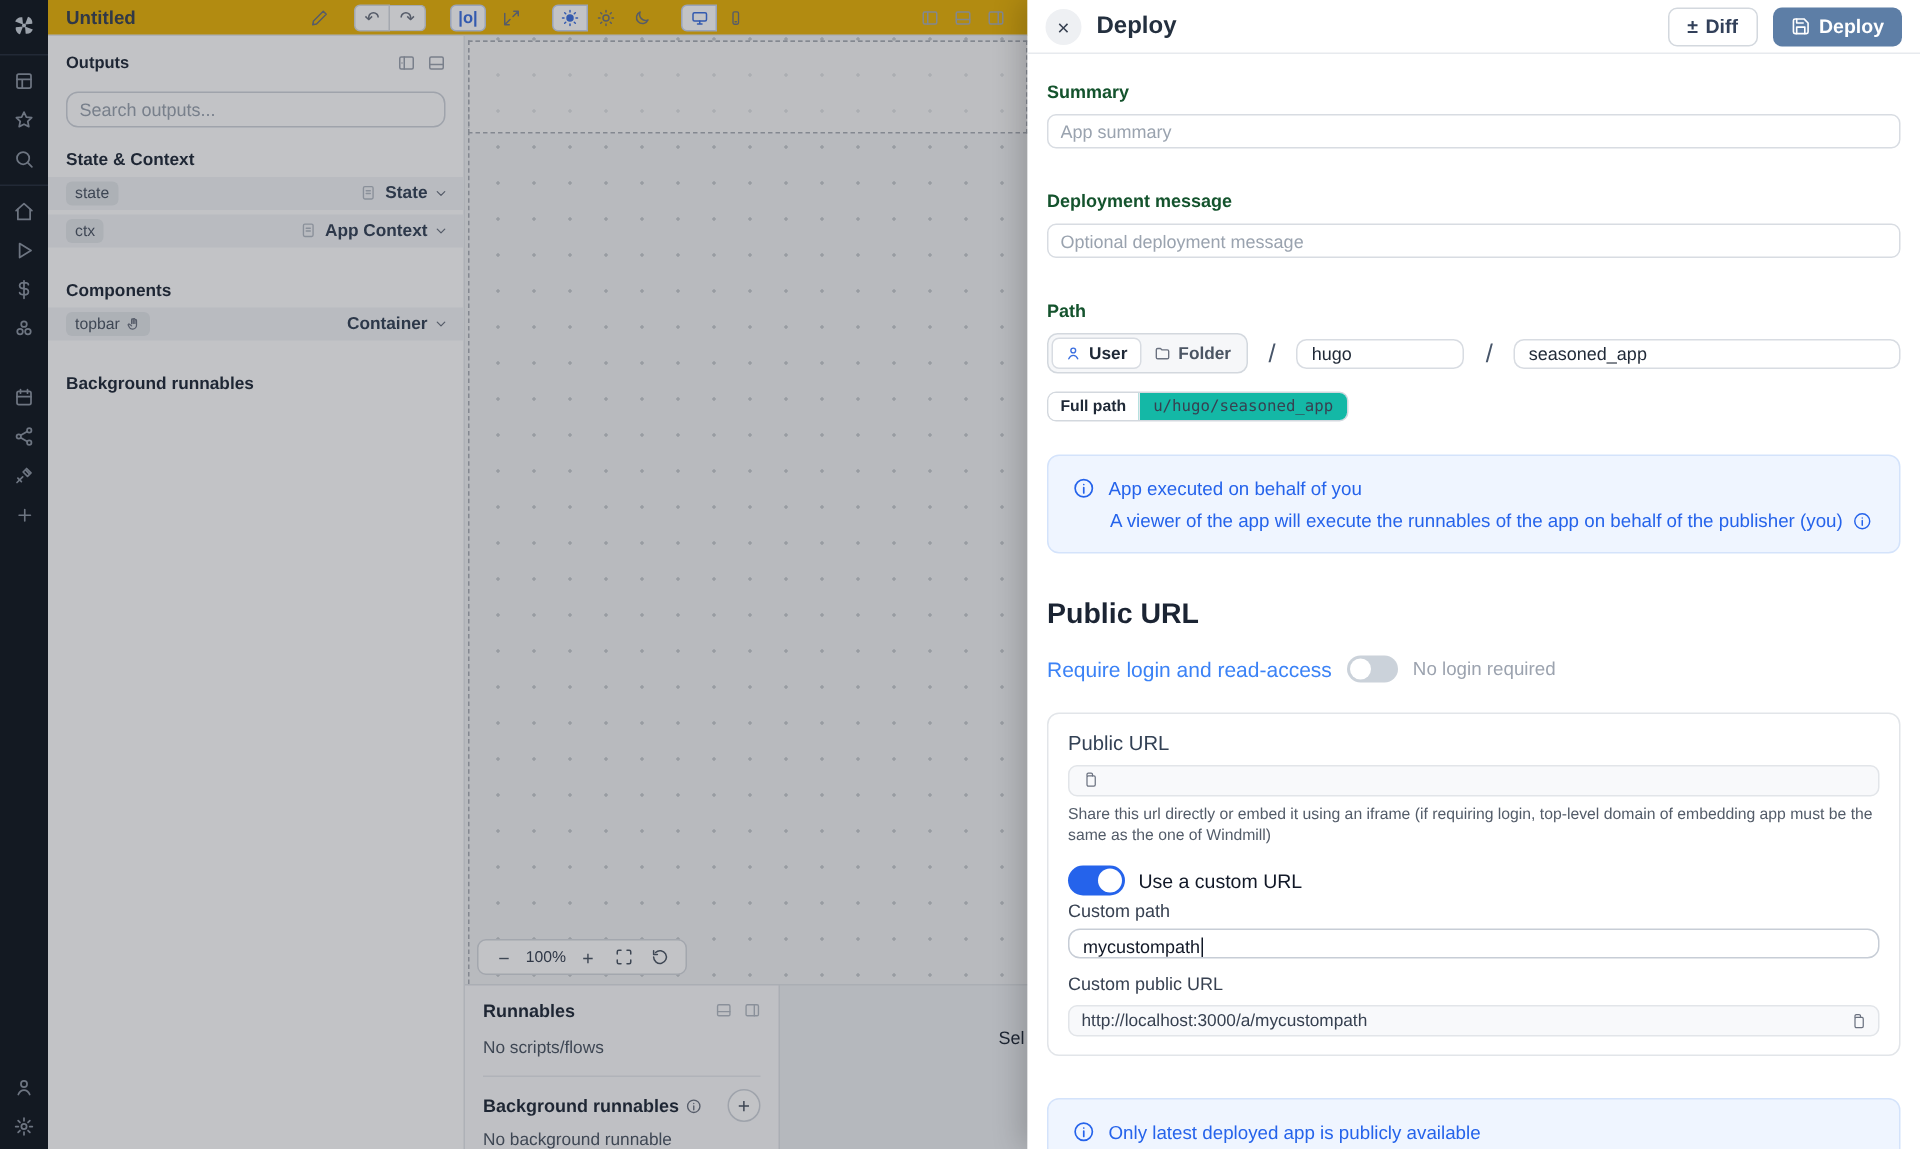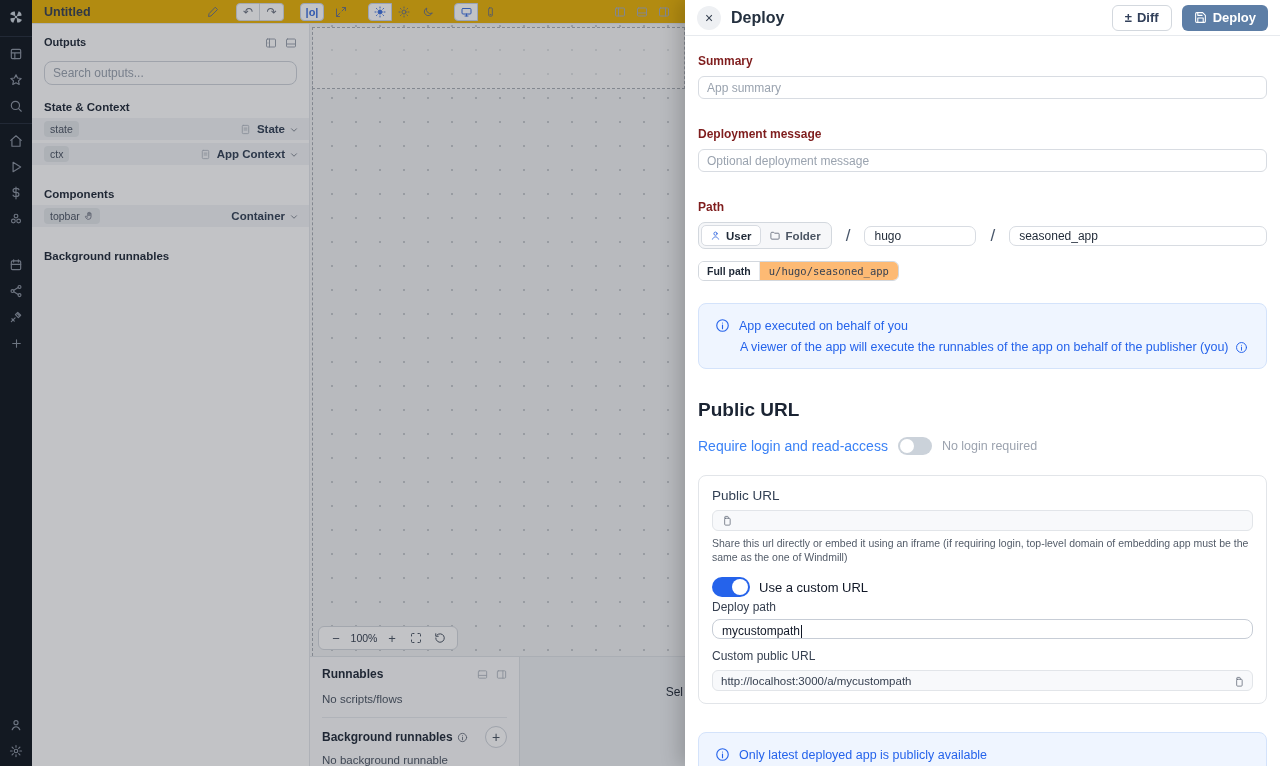"Summary" .fld-label { color: #7f1d1d -> #14532d }
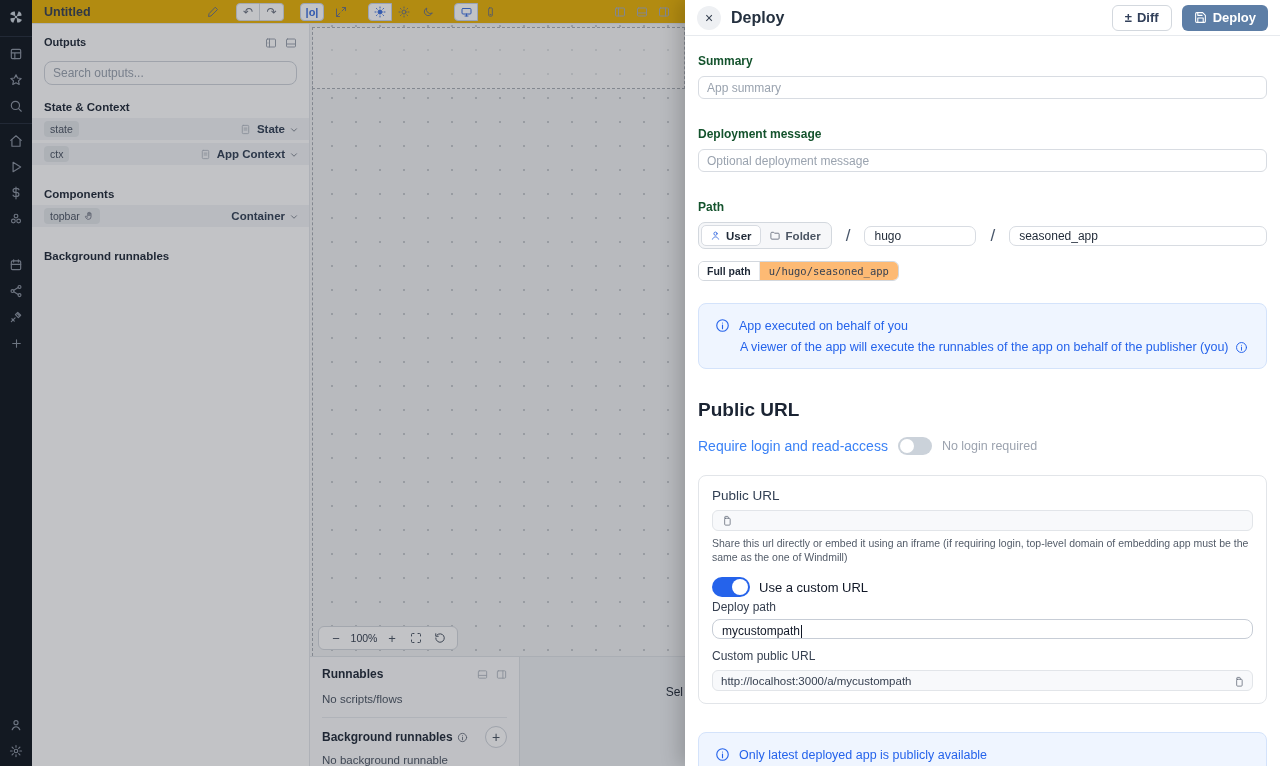"u/hugo/seasoned_app" .fullpath .val { background: #fdba74 -> #14b8a6 }
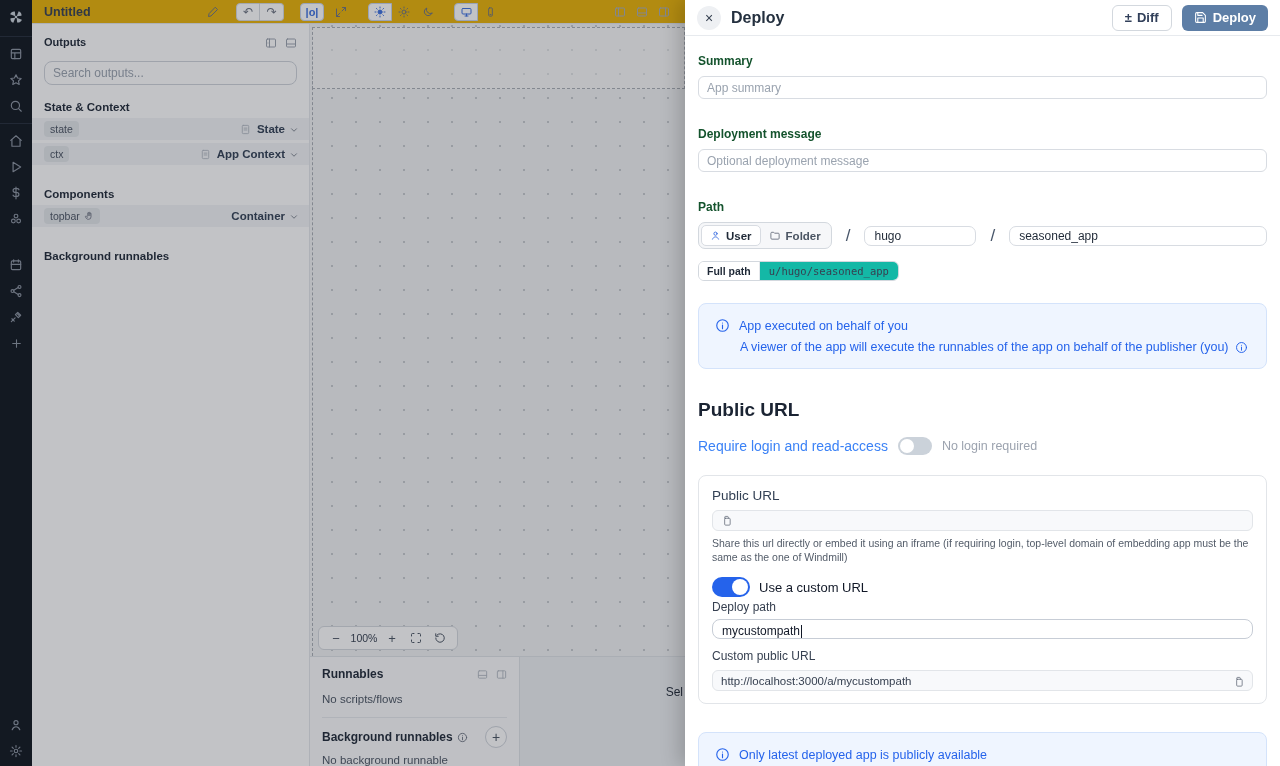"Deploy path" div.sub-label { text: Deploy -> Custom }
